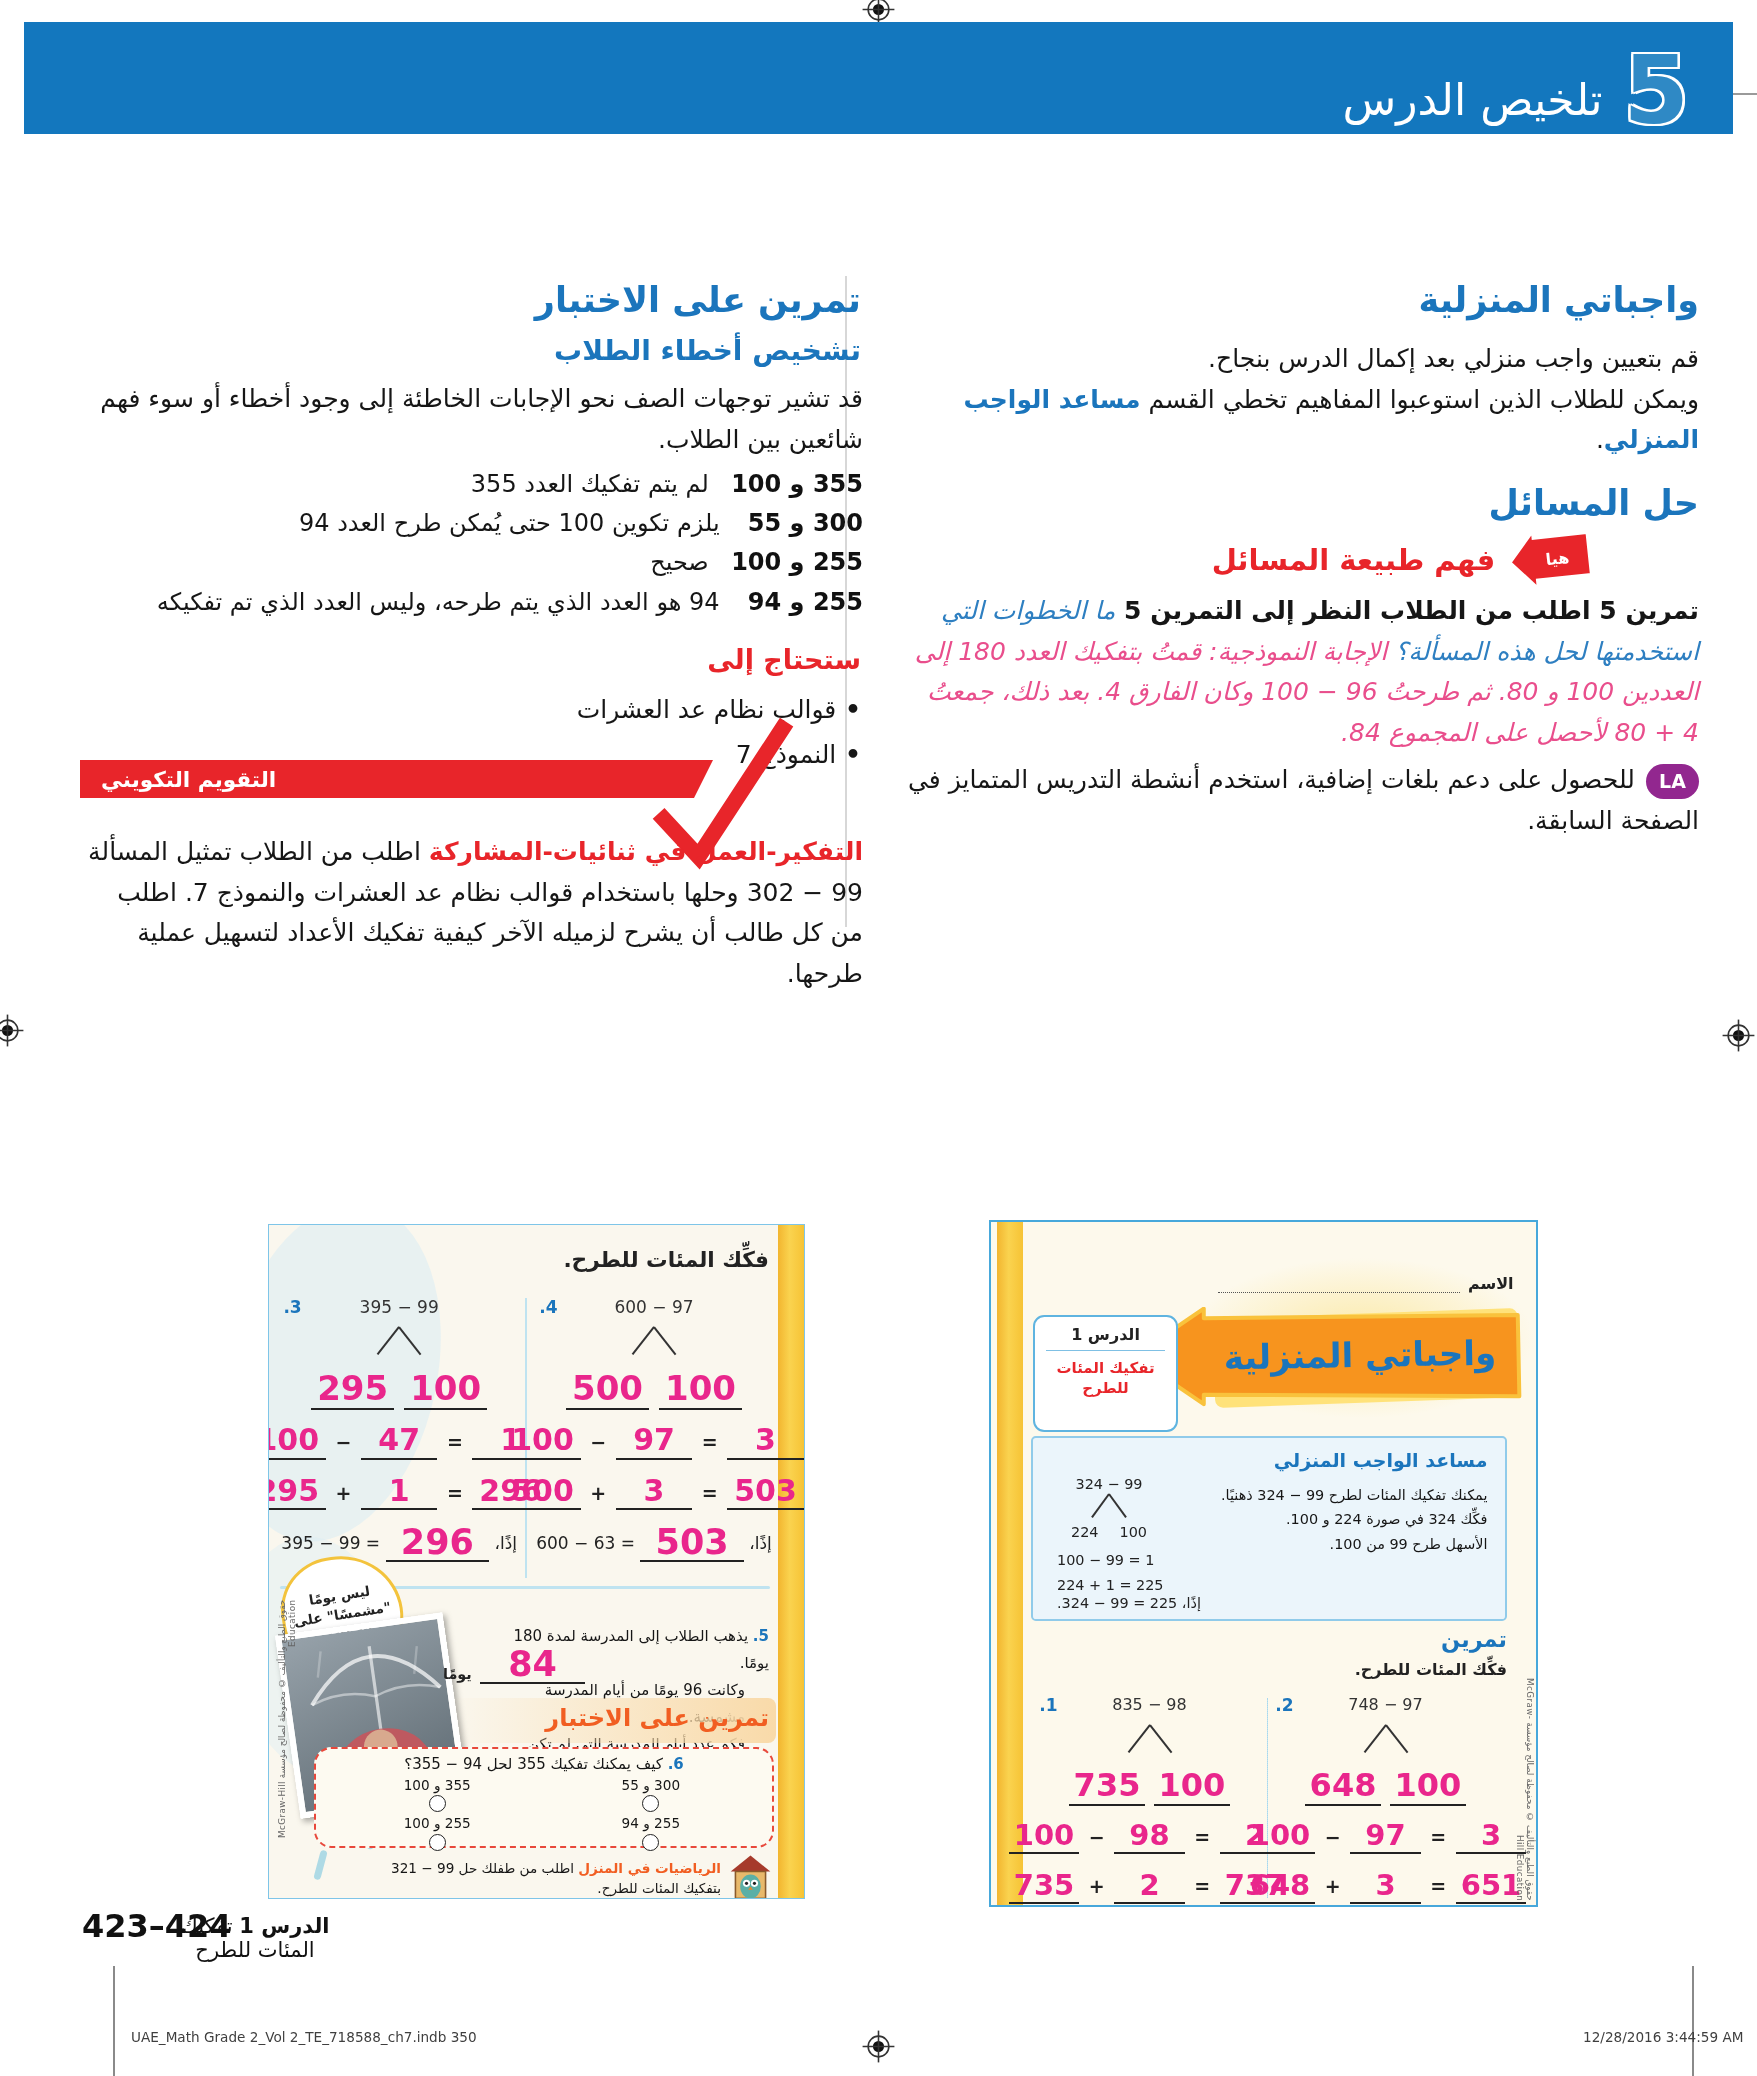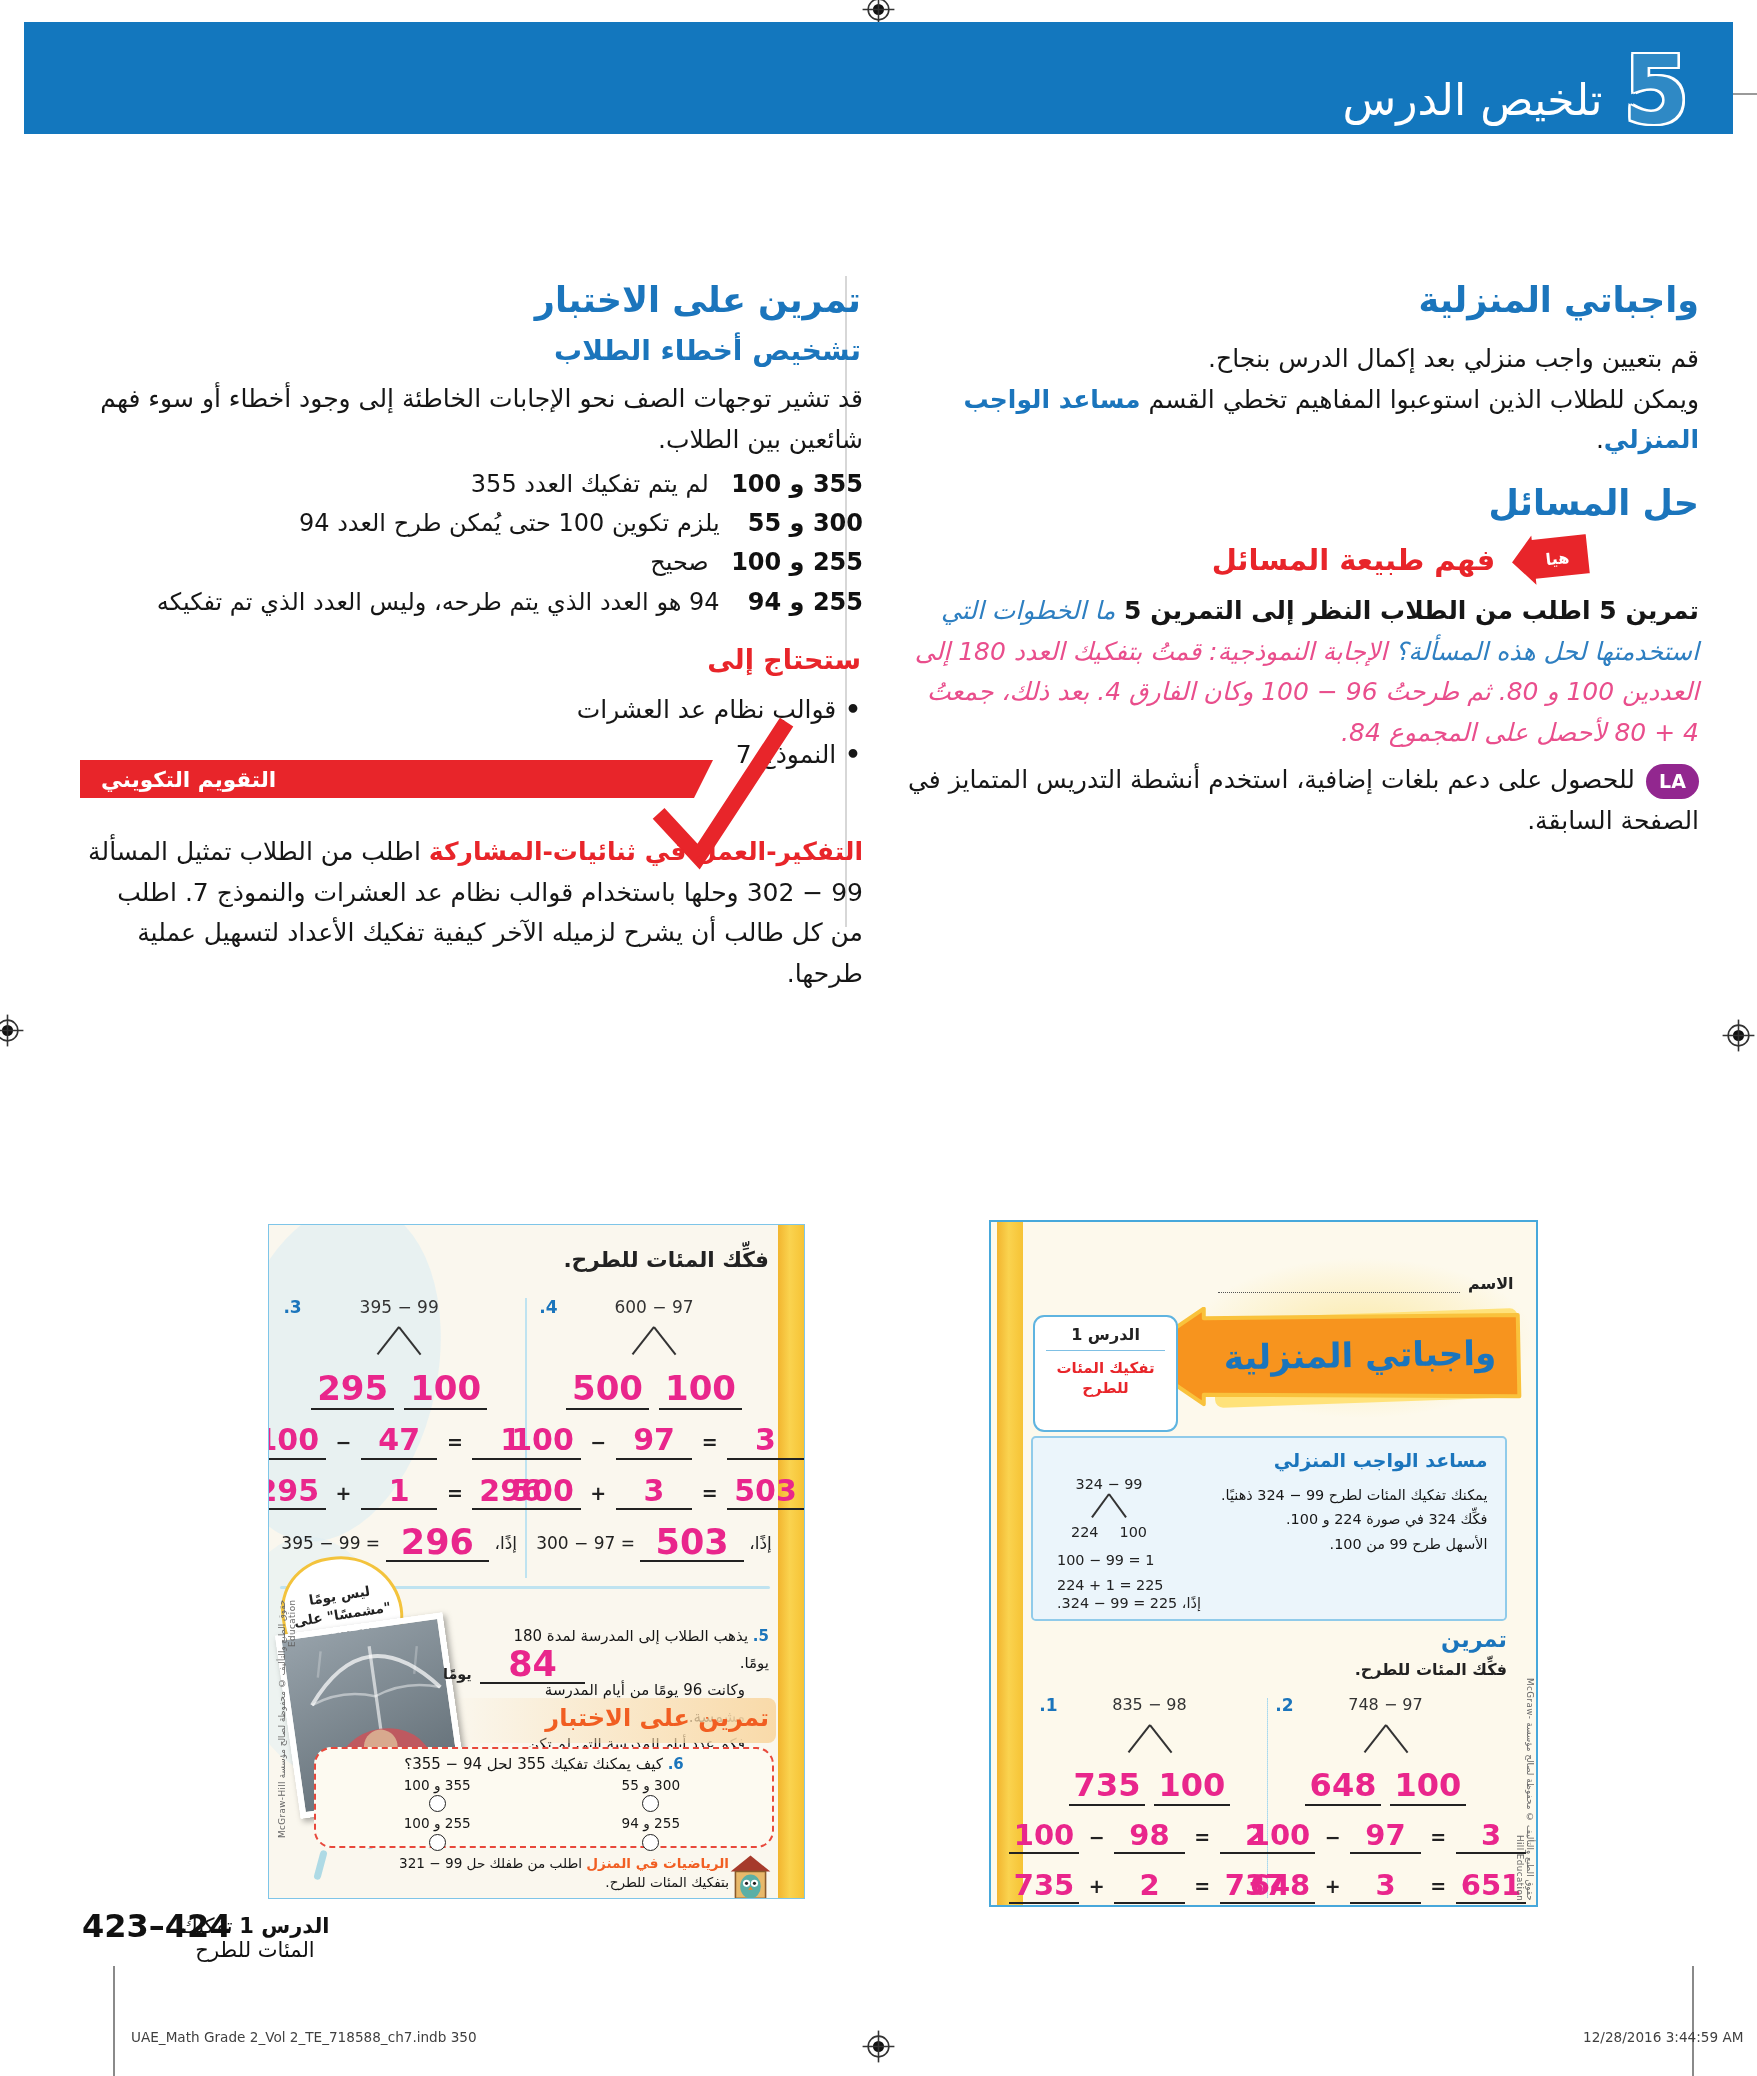"300 − 97 =" span { text: 300 − 97 -> 600 − 63 }
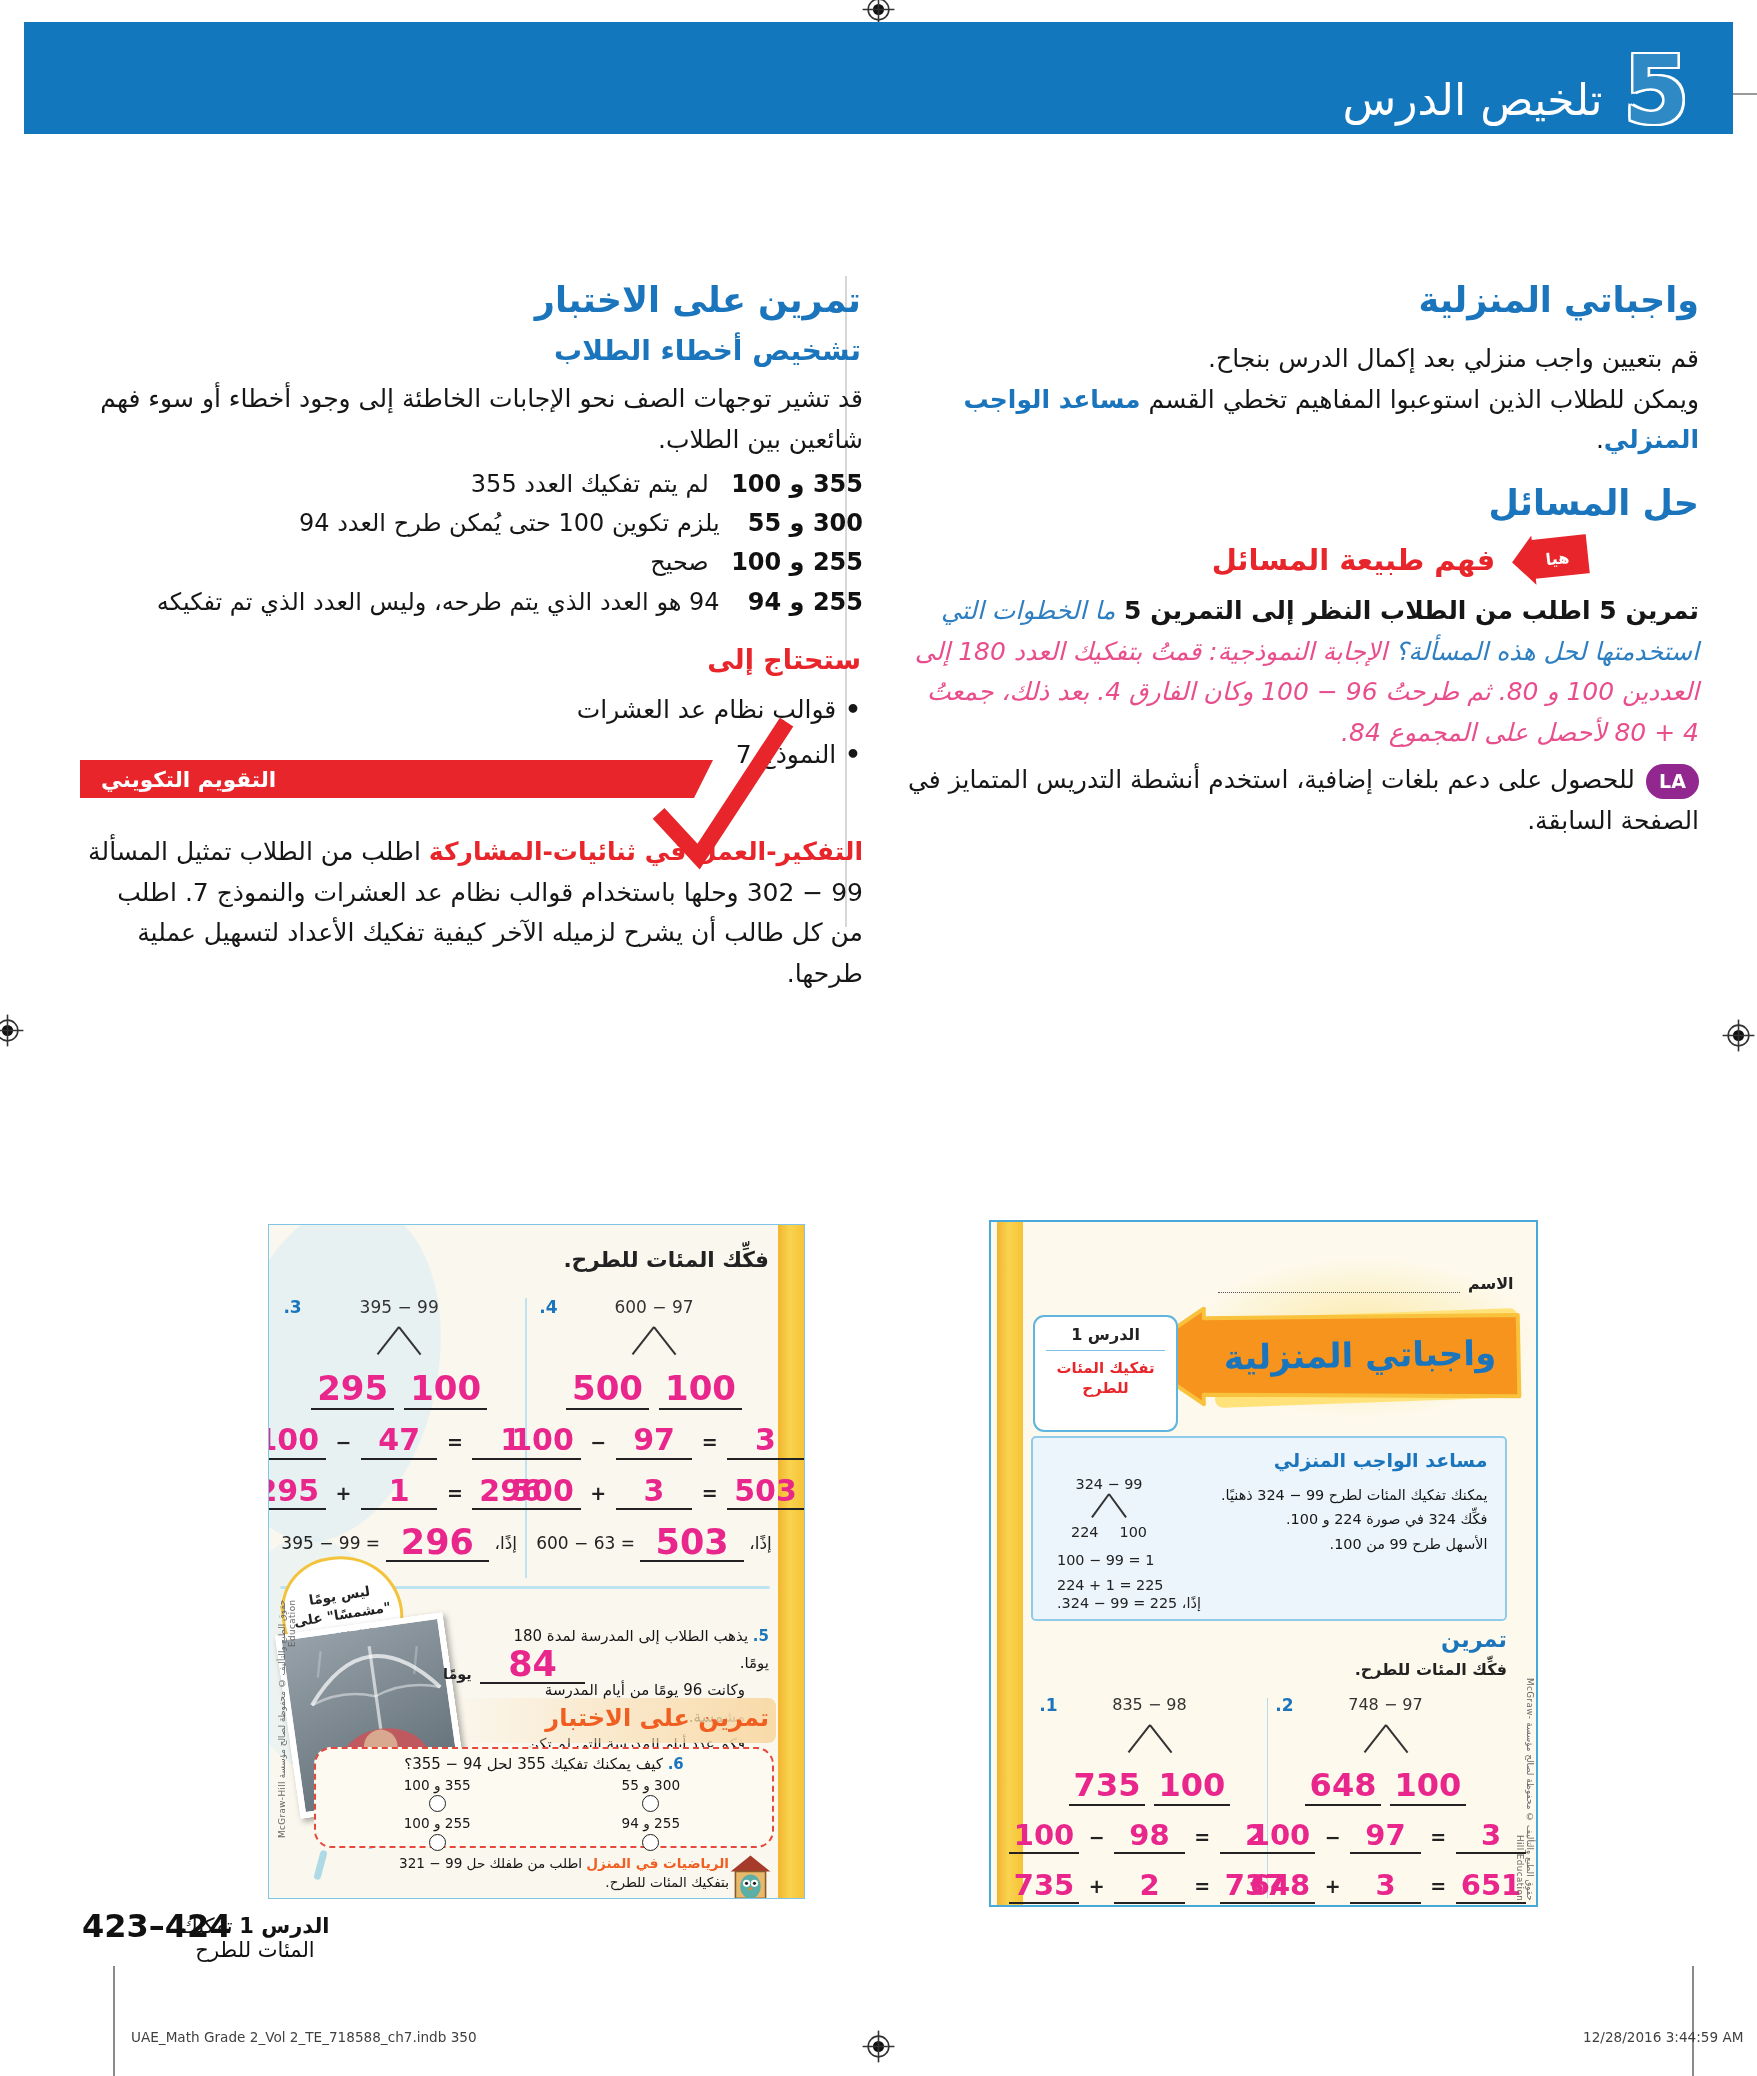"الرياضيات في المنزل اطلب من" .mah-row { align-items: none -> center; gap: none -> 8px }
